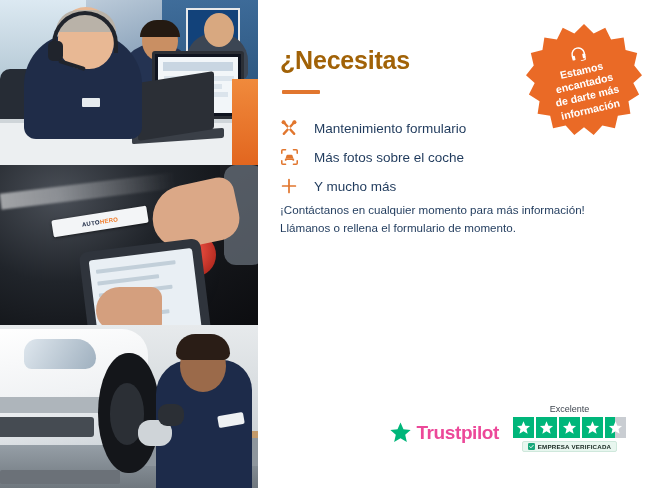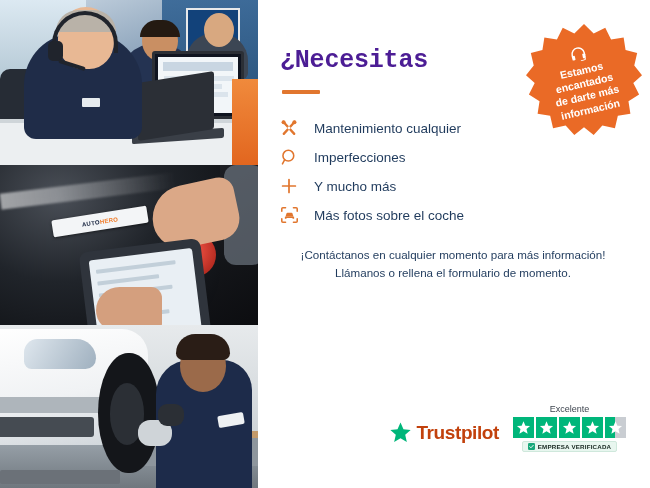"¿Necesitas" .heading { color: #4c1d95 -> #a16207; font-family: Liberation Mono, monospace -> none }
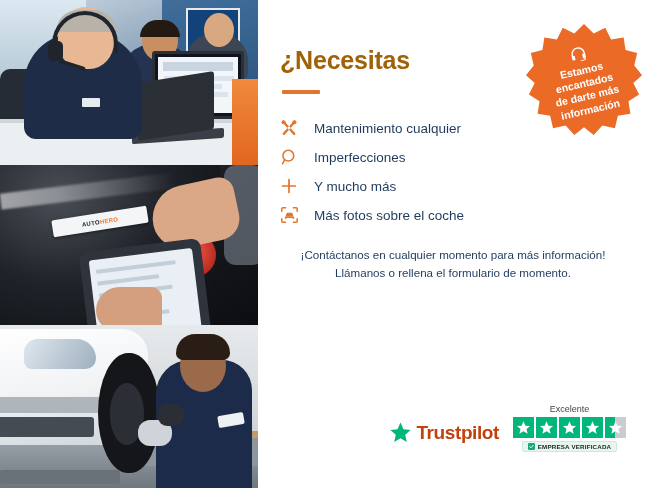"Mantenimiento cualquier" span.flabel { text: cualquier -> formulario }
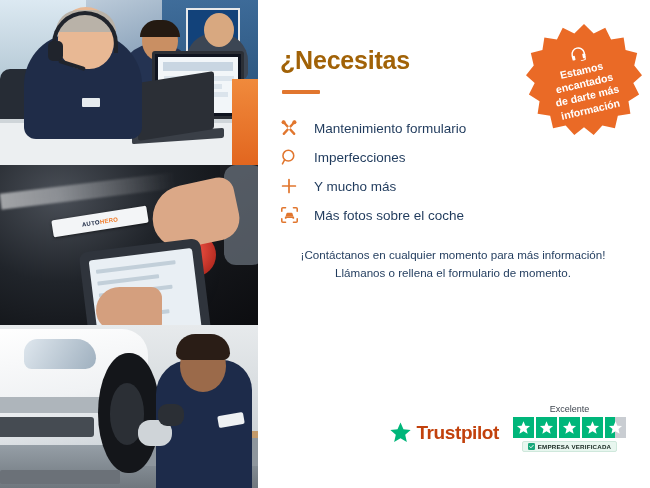"Imperfecciones" li.feature { html: <li> <span> <svg> <circle></circle> <path></path> </svg> </span> <span>Imperfecciones</span> </li> -> none }
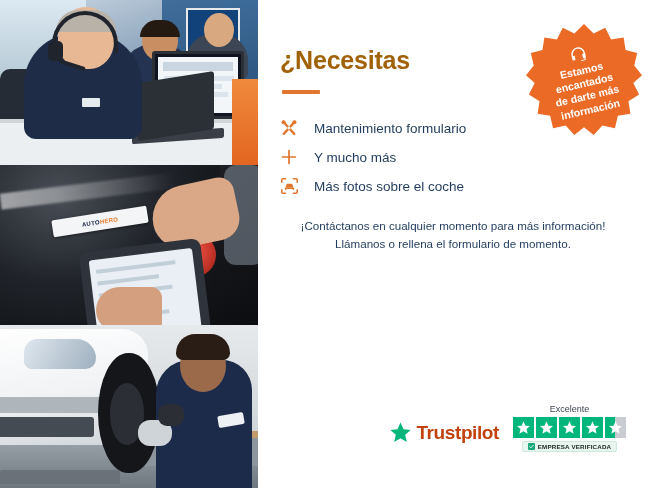"Y mucho más" li.feature { order: before "Más fotos sobre el coche" -> after "Más fotos sobre el coche" }
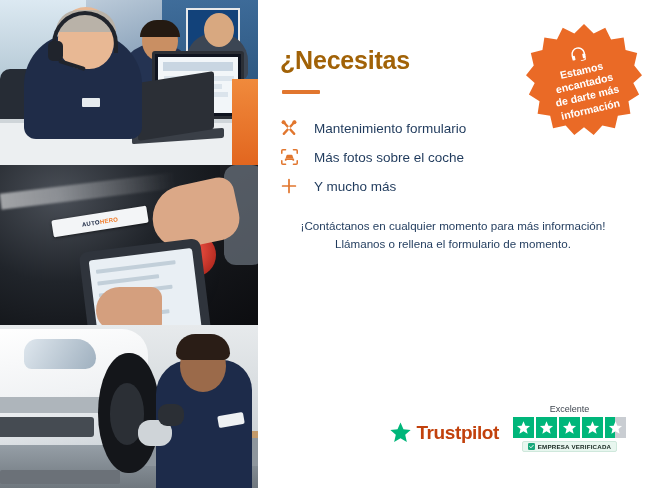"¡Contáctanos en cualquier momento para" .contact { margin-top: 16px -> none; text-align: center -> none }
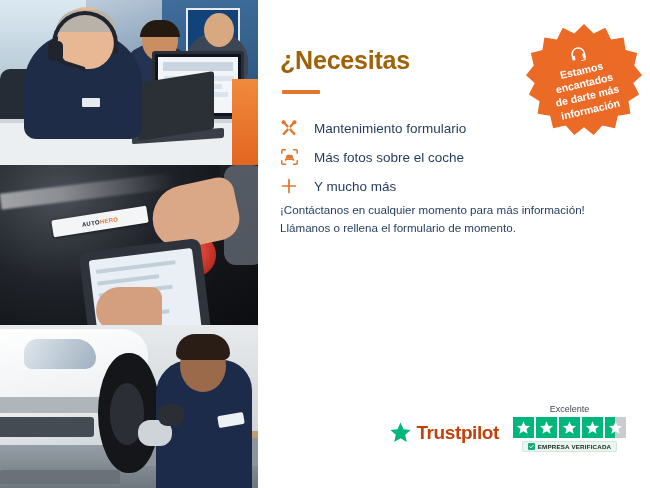"Trustpilot" .tp-word { color: #c2410c -> #ec4899 }
